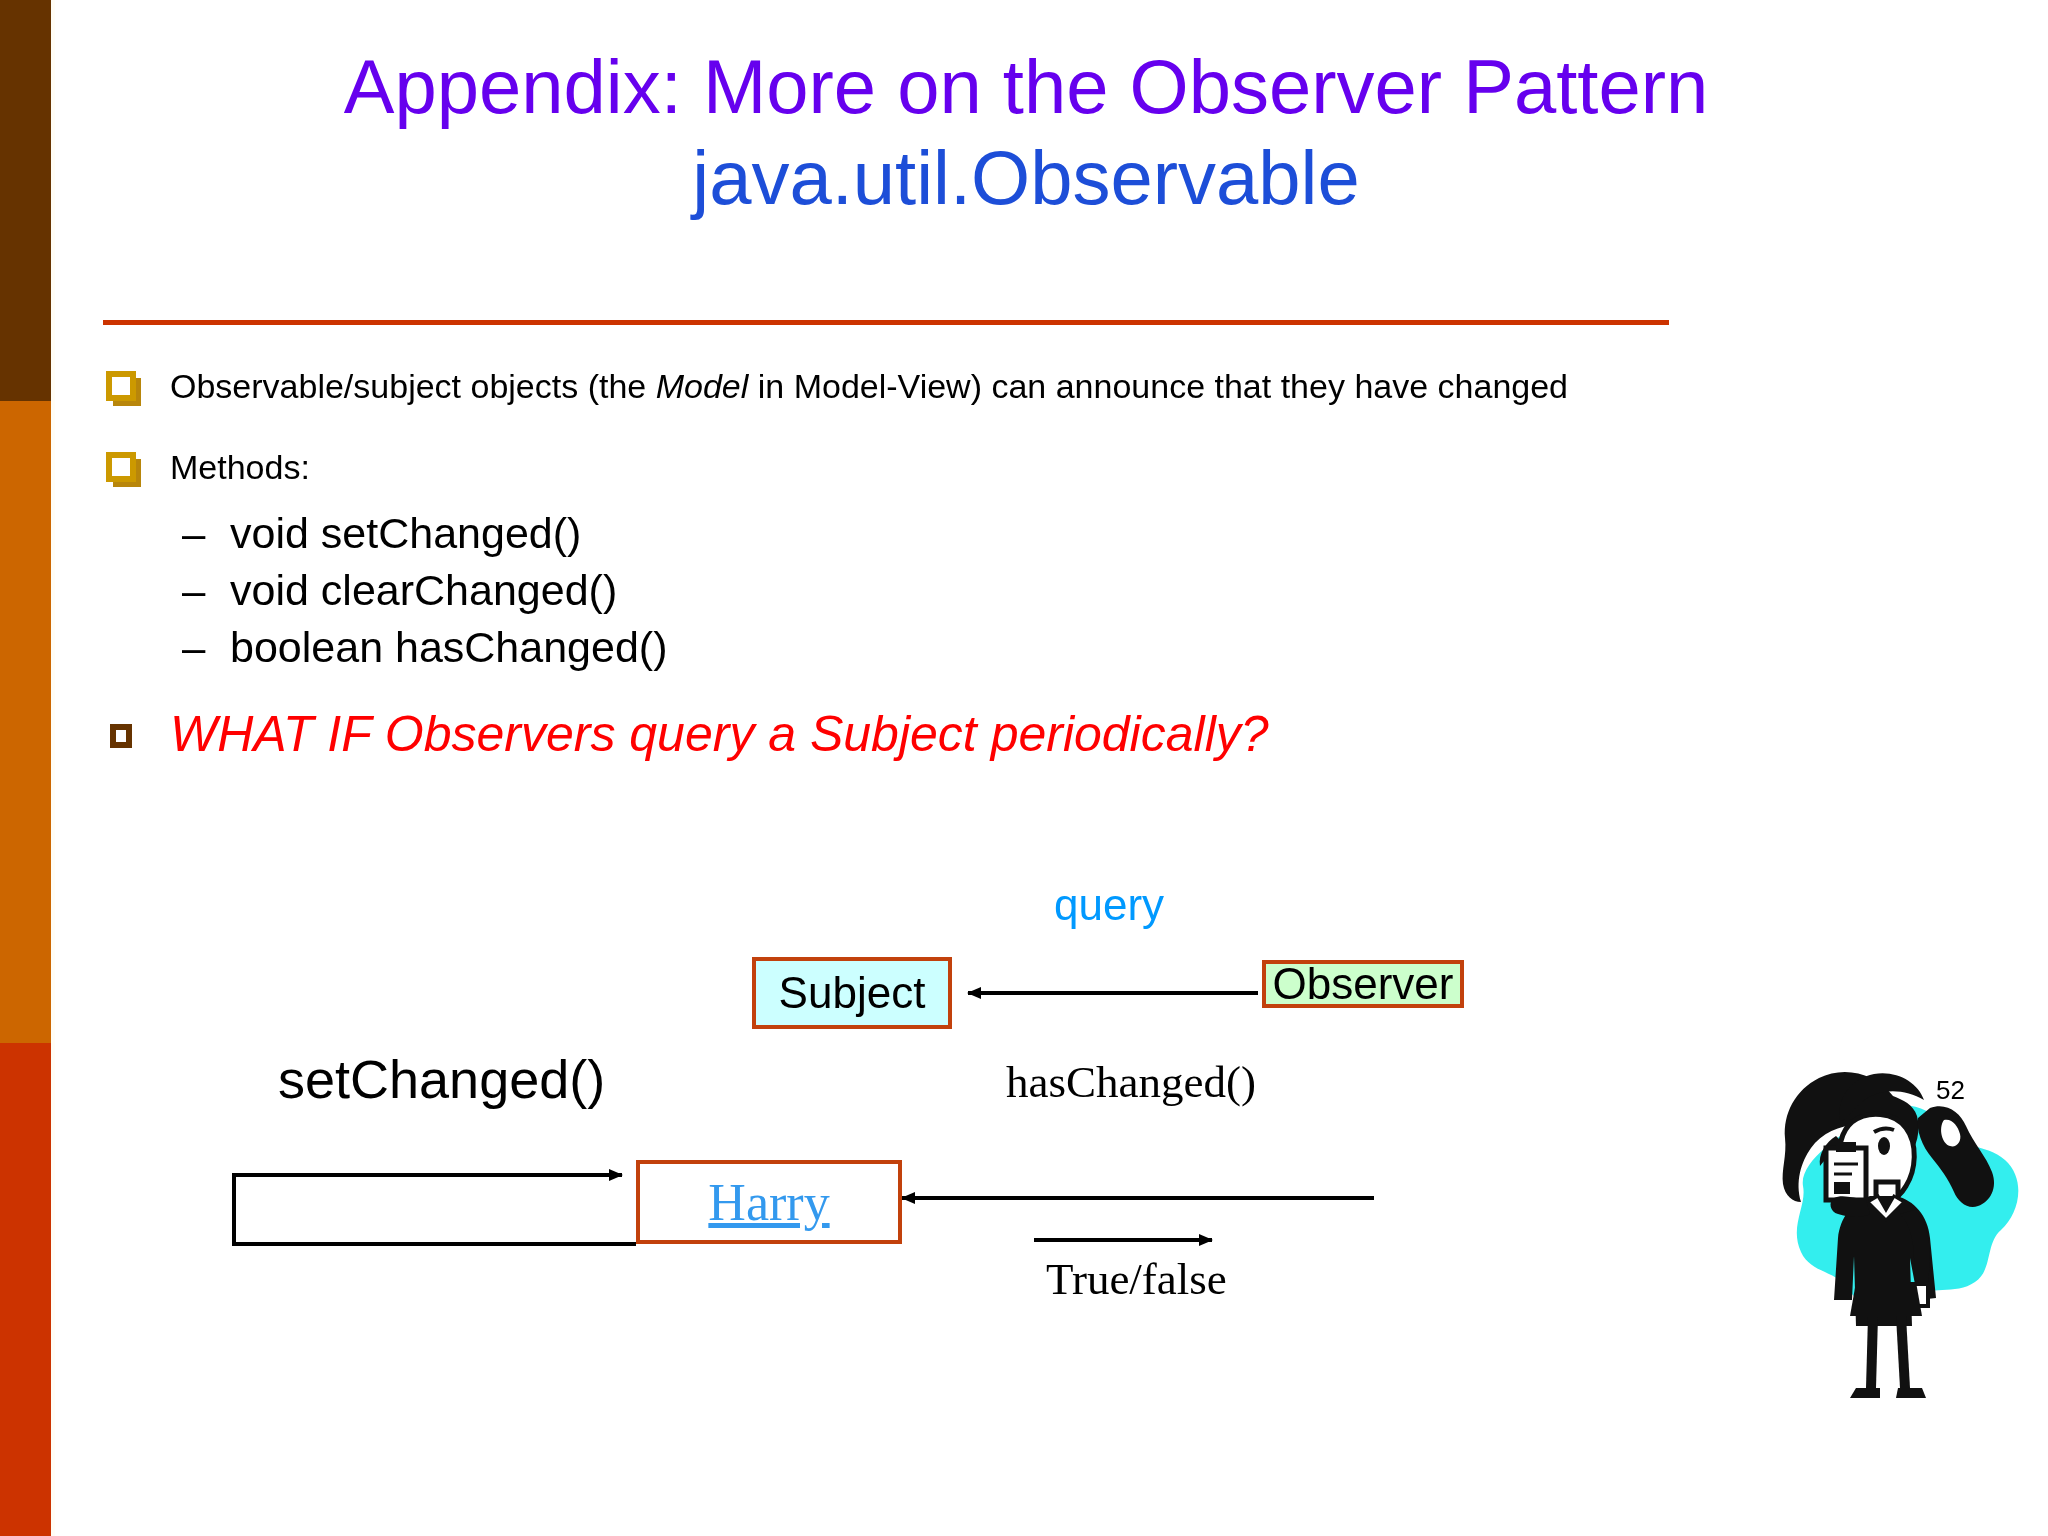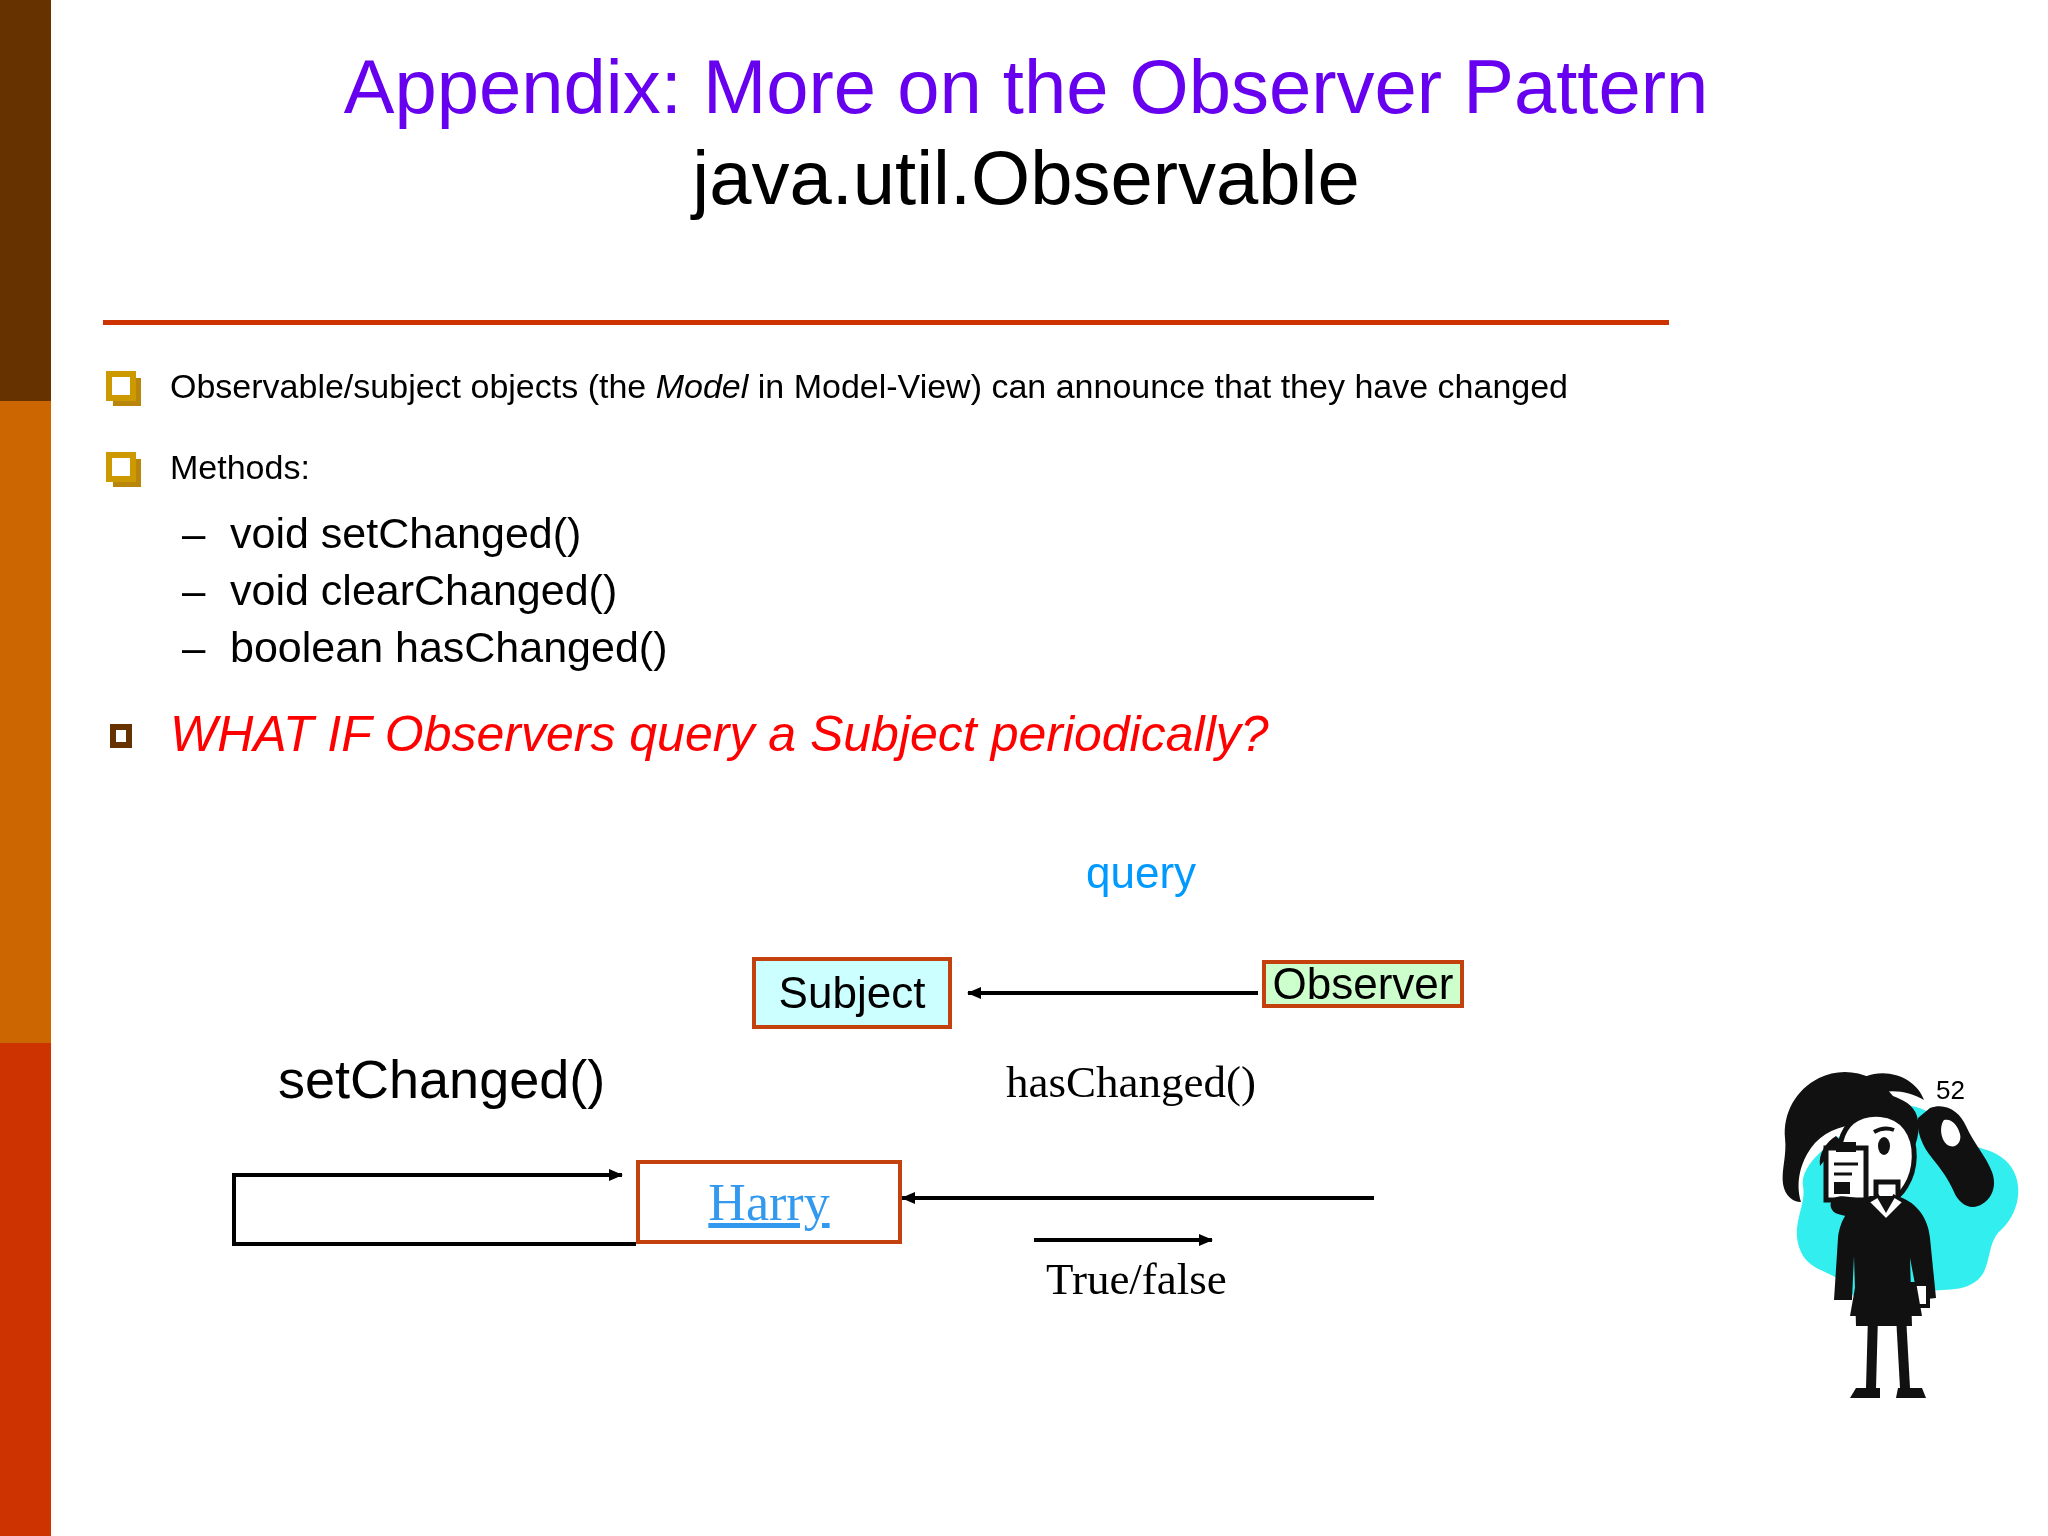"java.util.Observable" .title-line2 { color: #000000 -> #1d4ed8 }
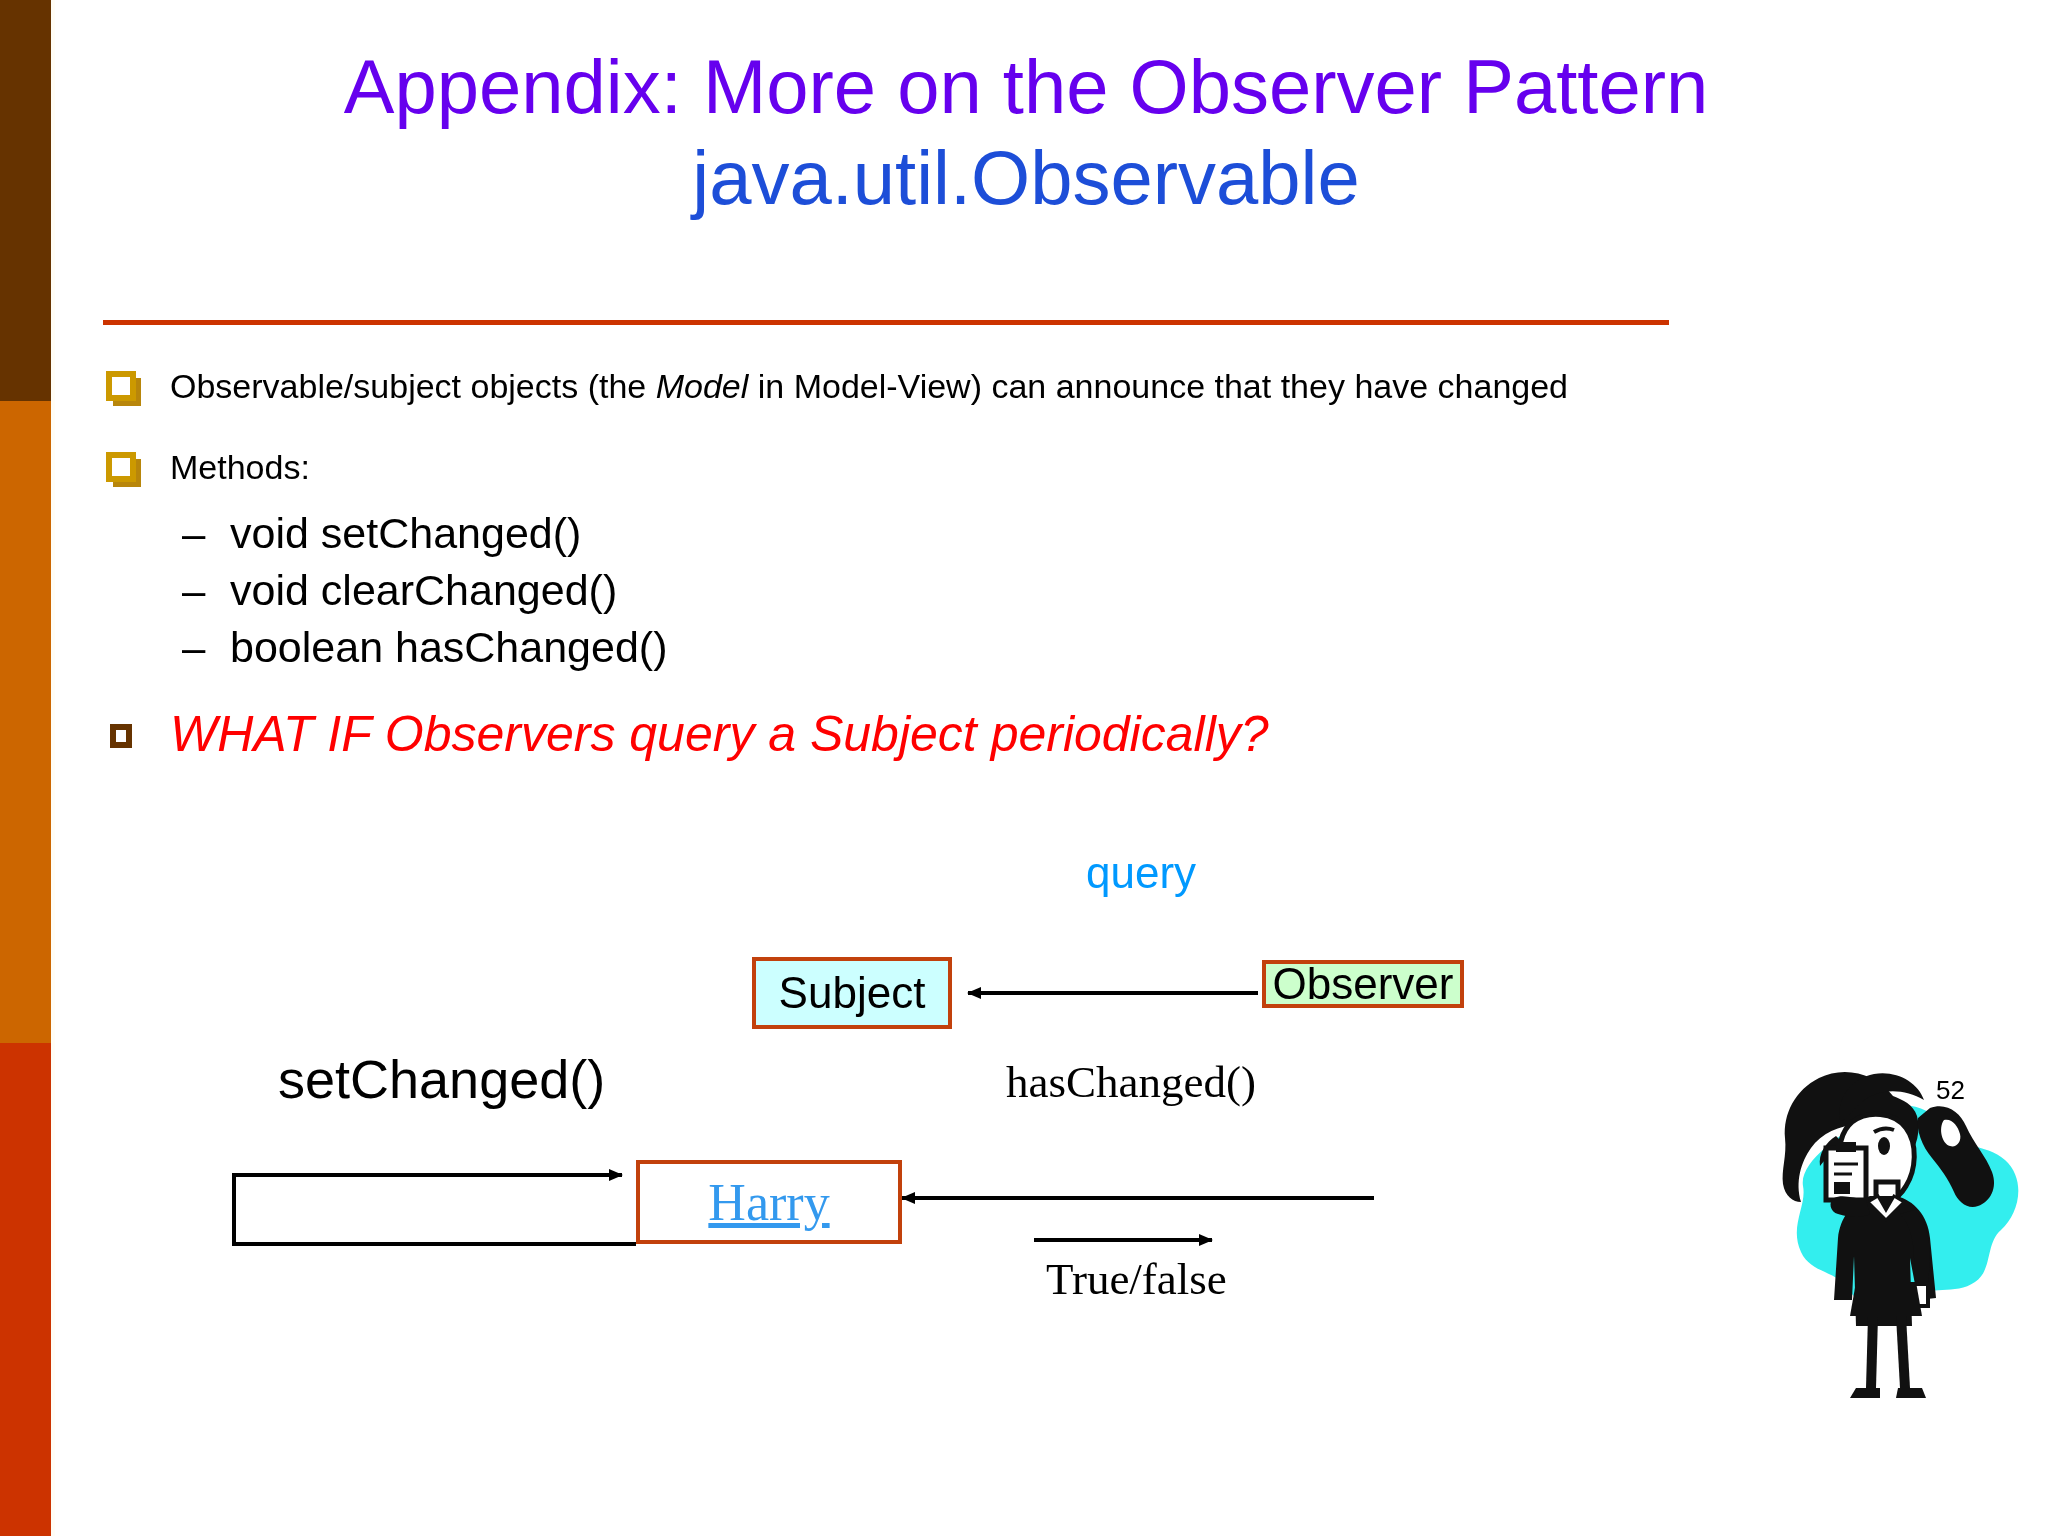"query" .lbl-query { margin-left: 32px -> none; top: 848px -> 880px }
